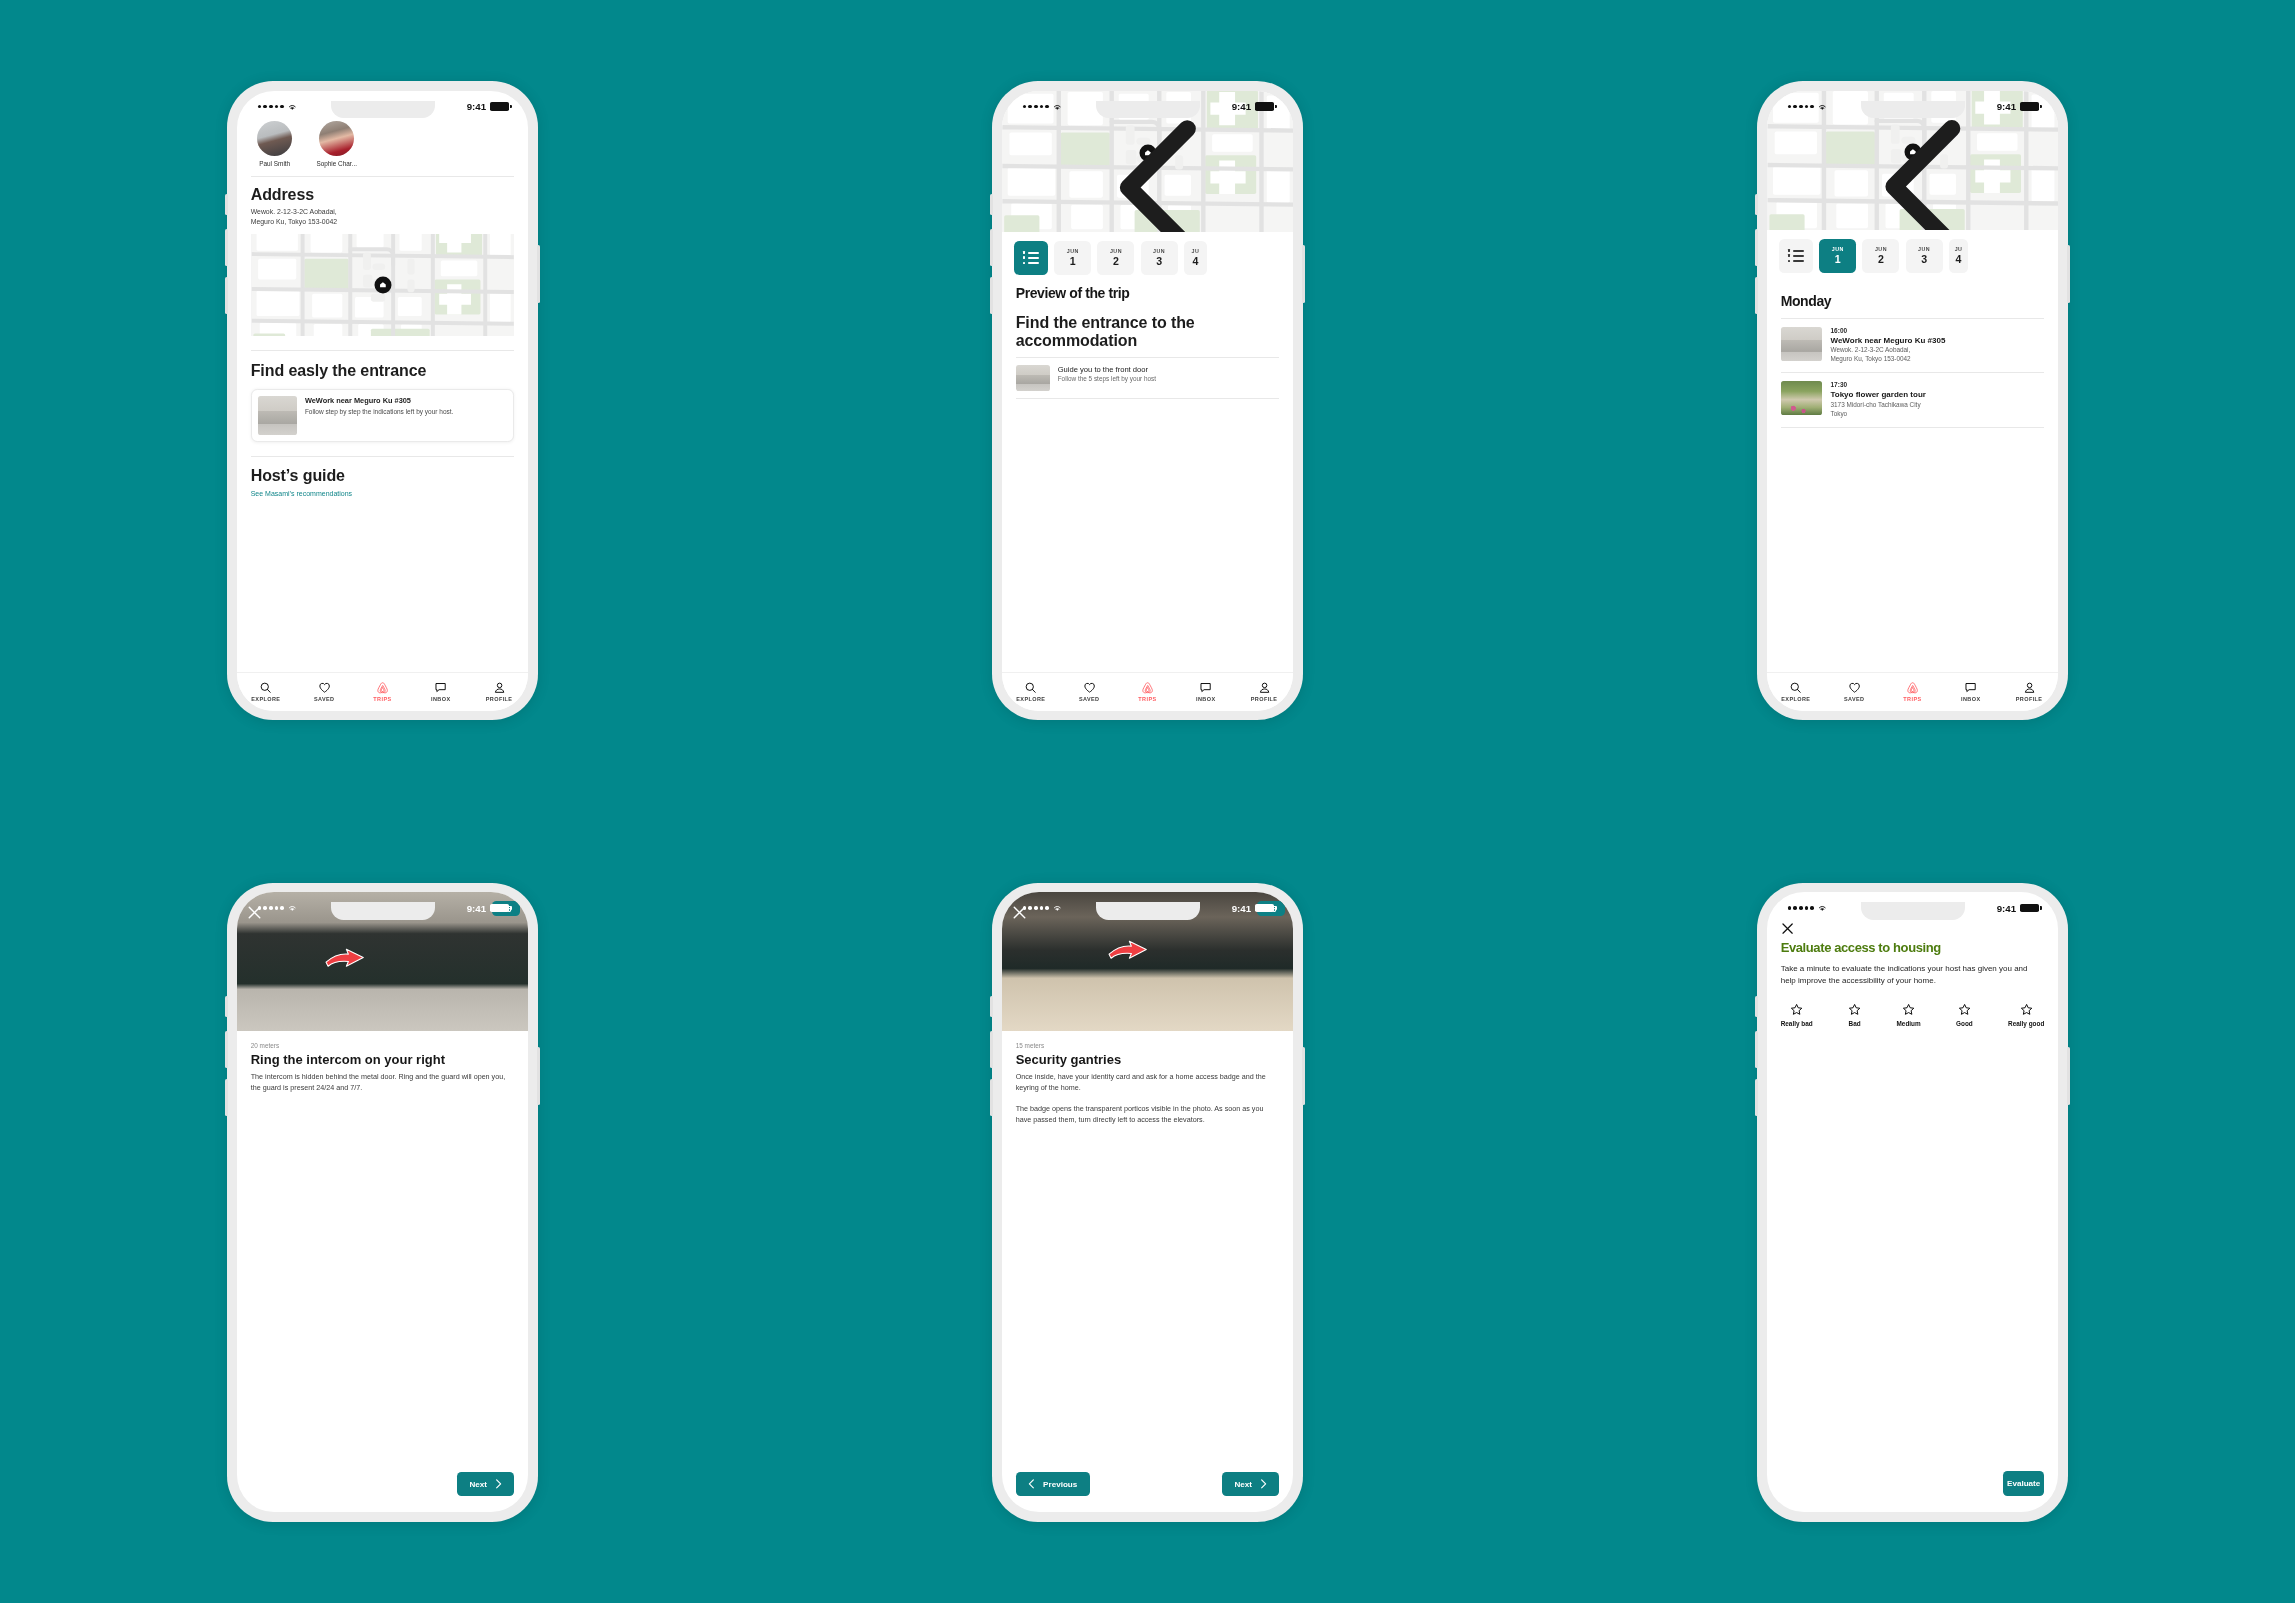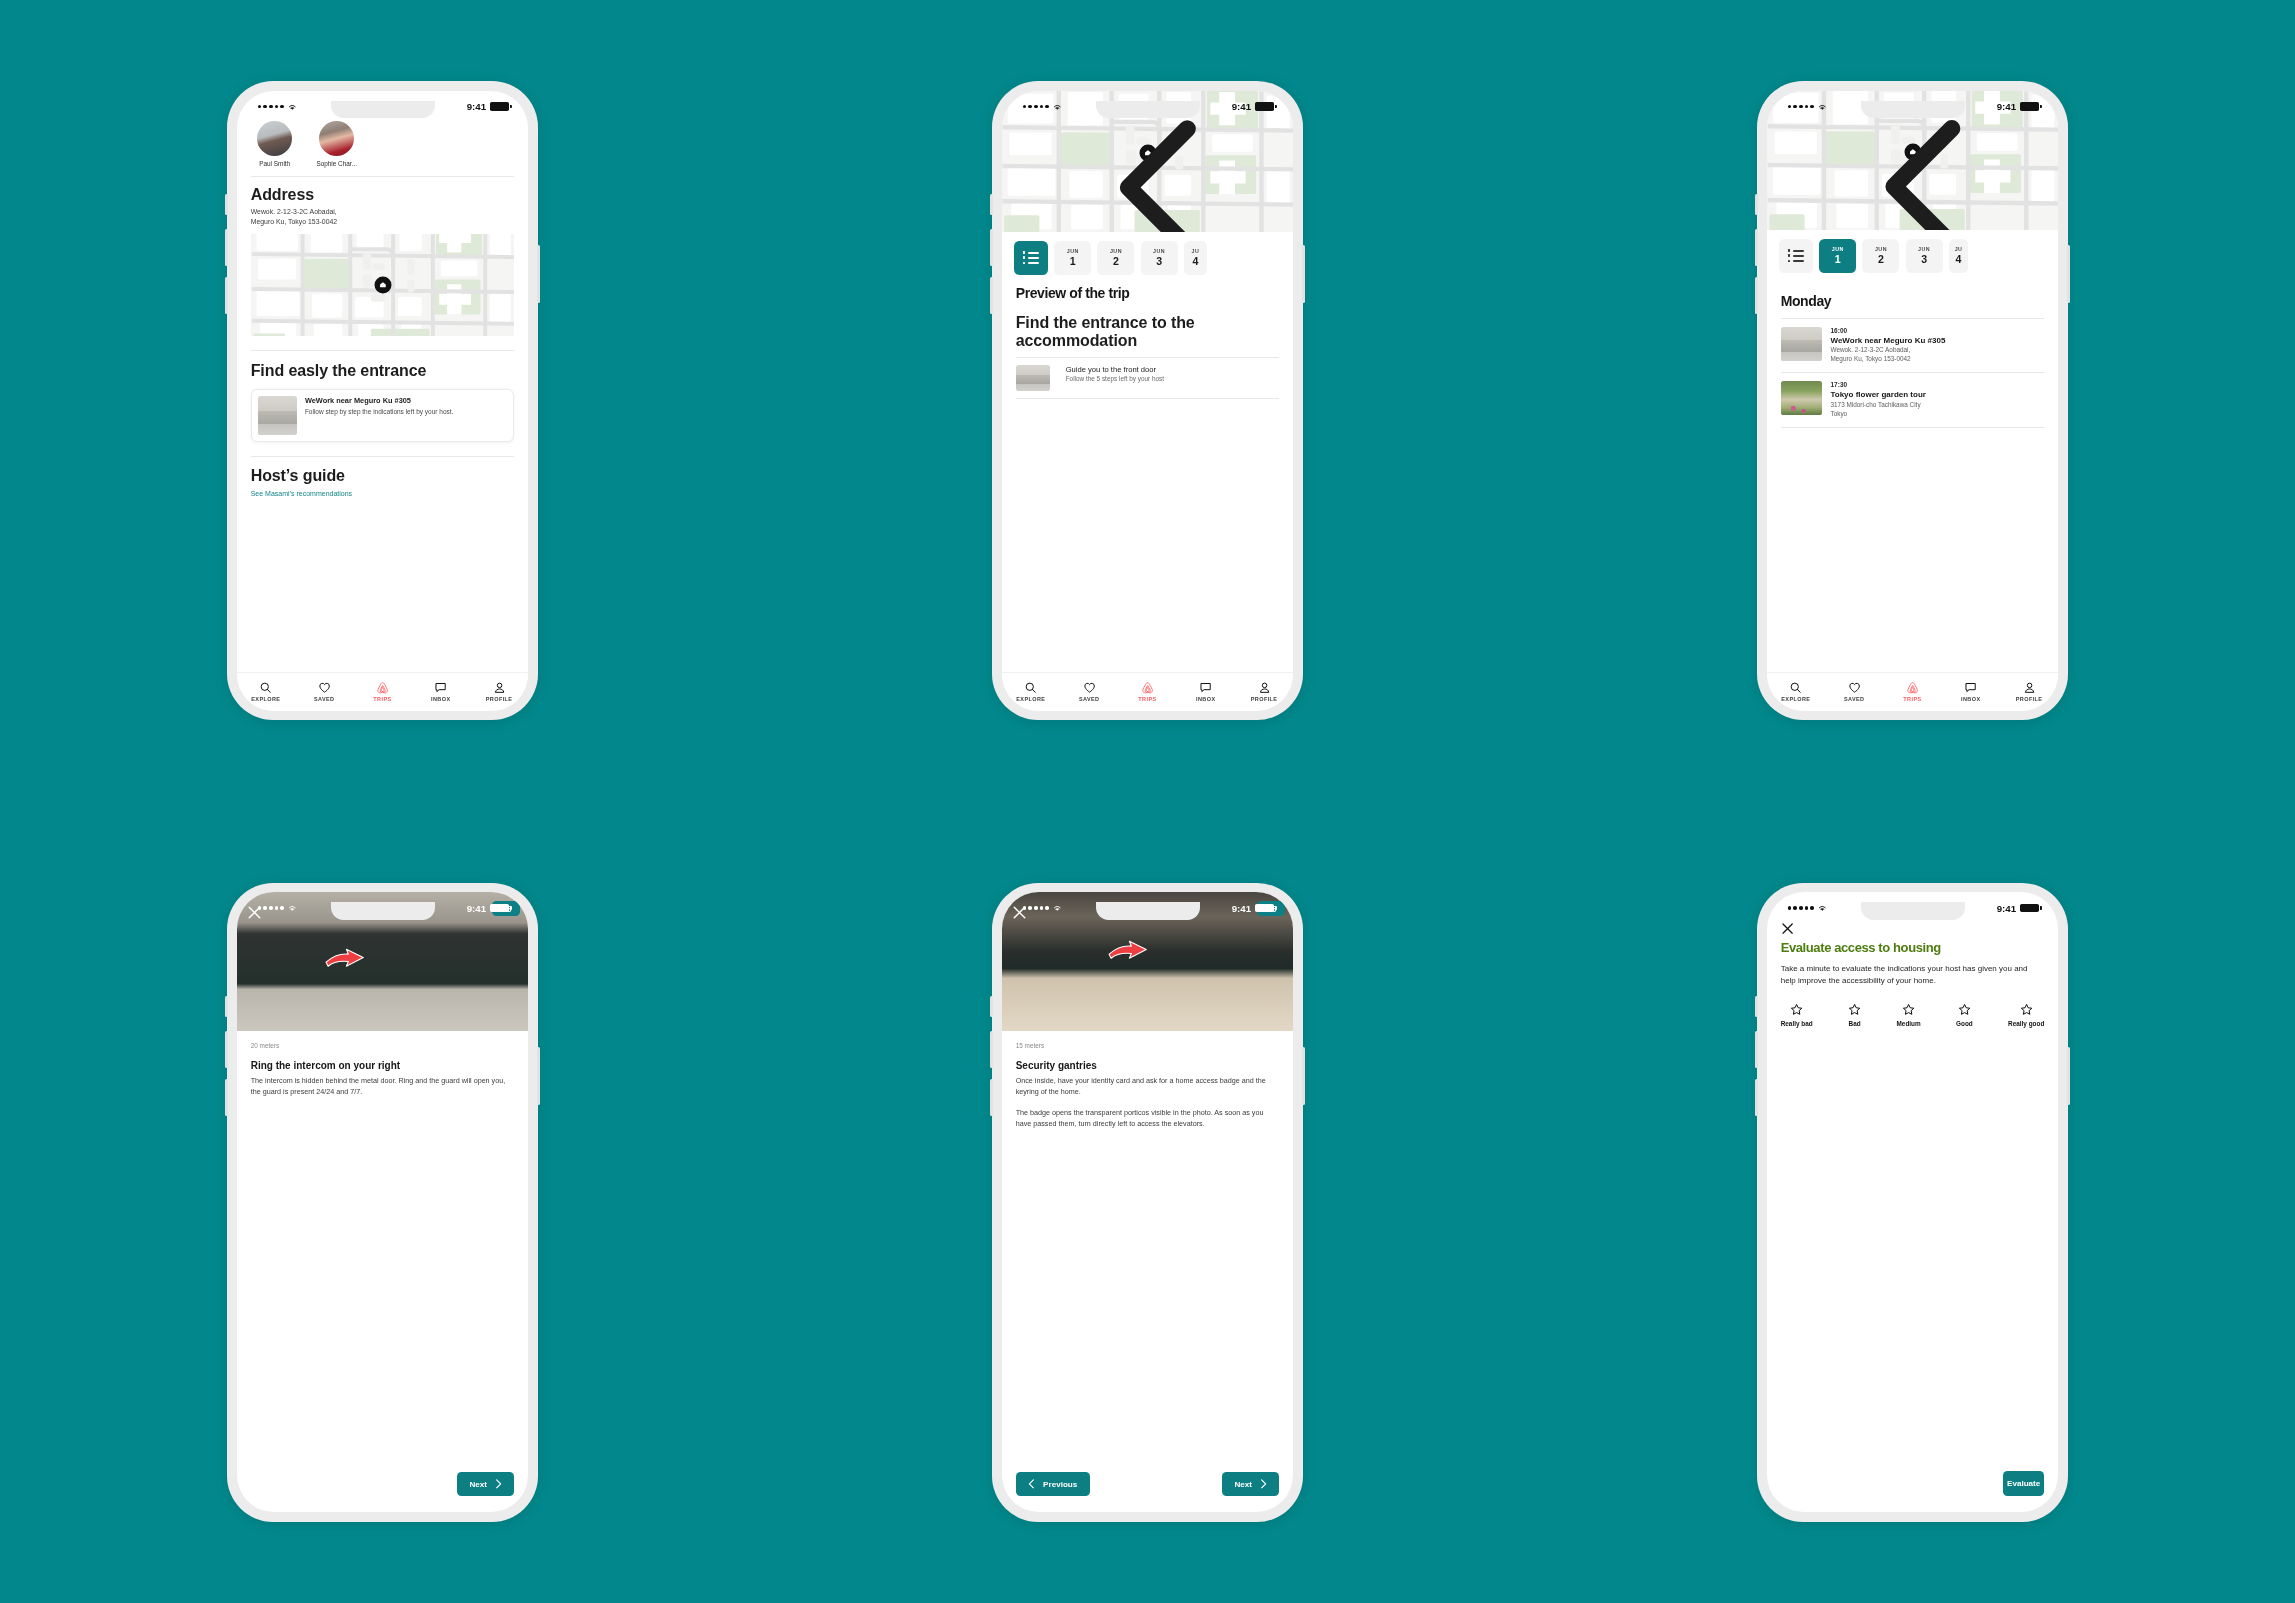"Guide you to the front" .row-item { gap: 16px -> 8px }
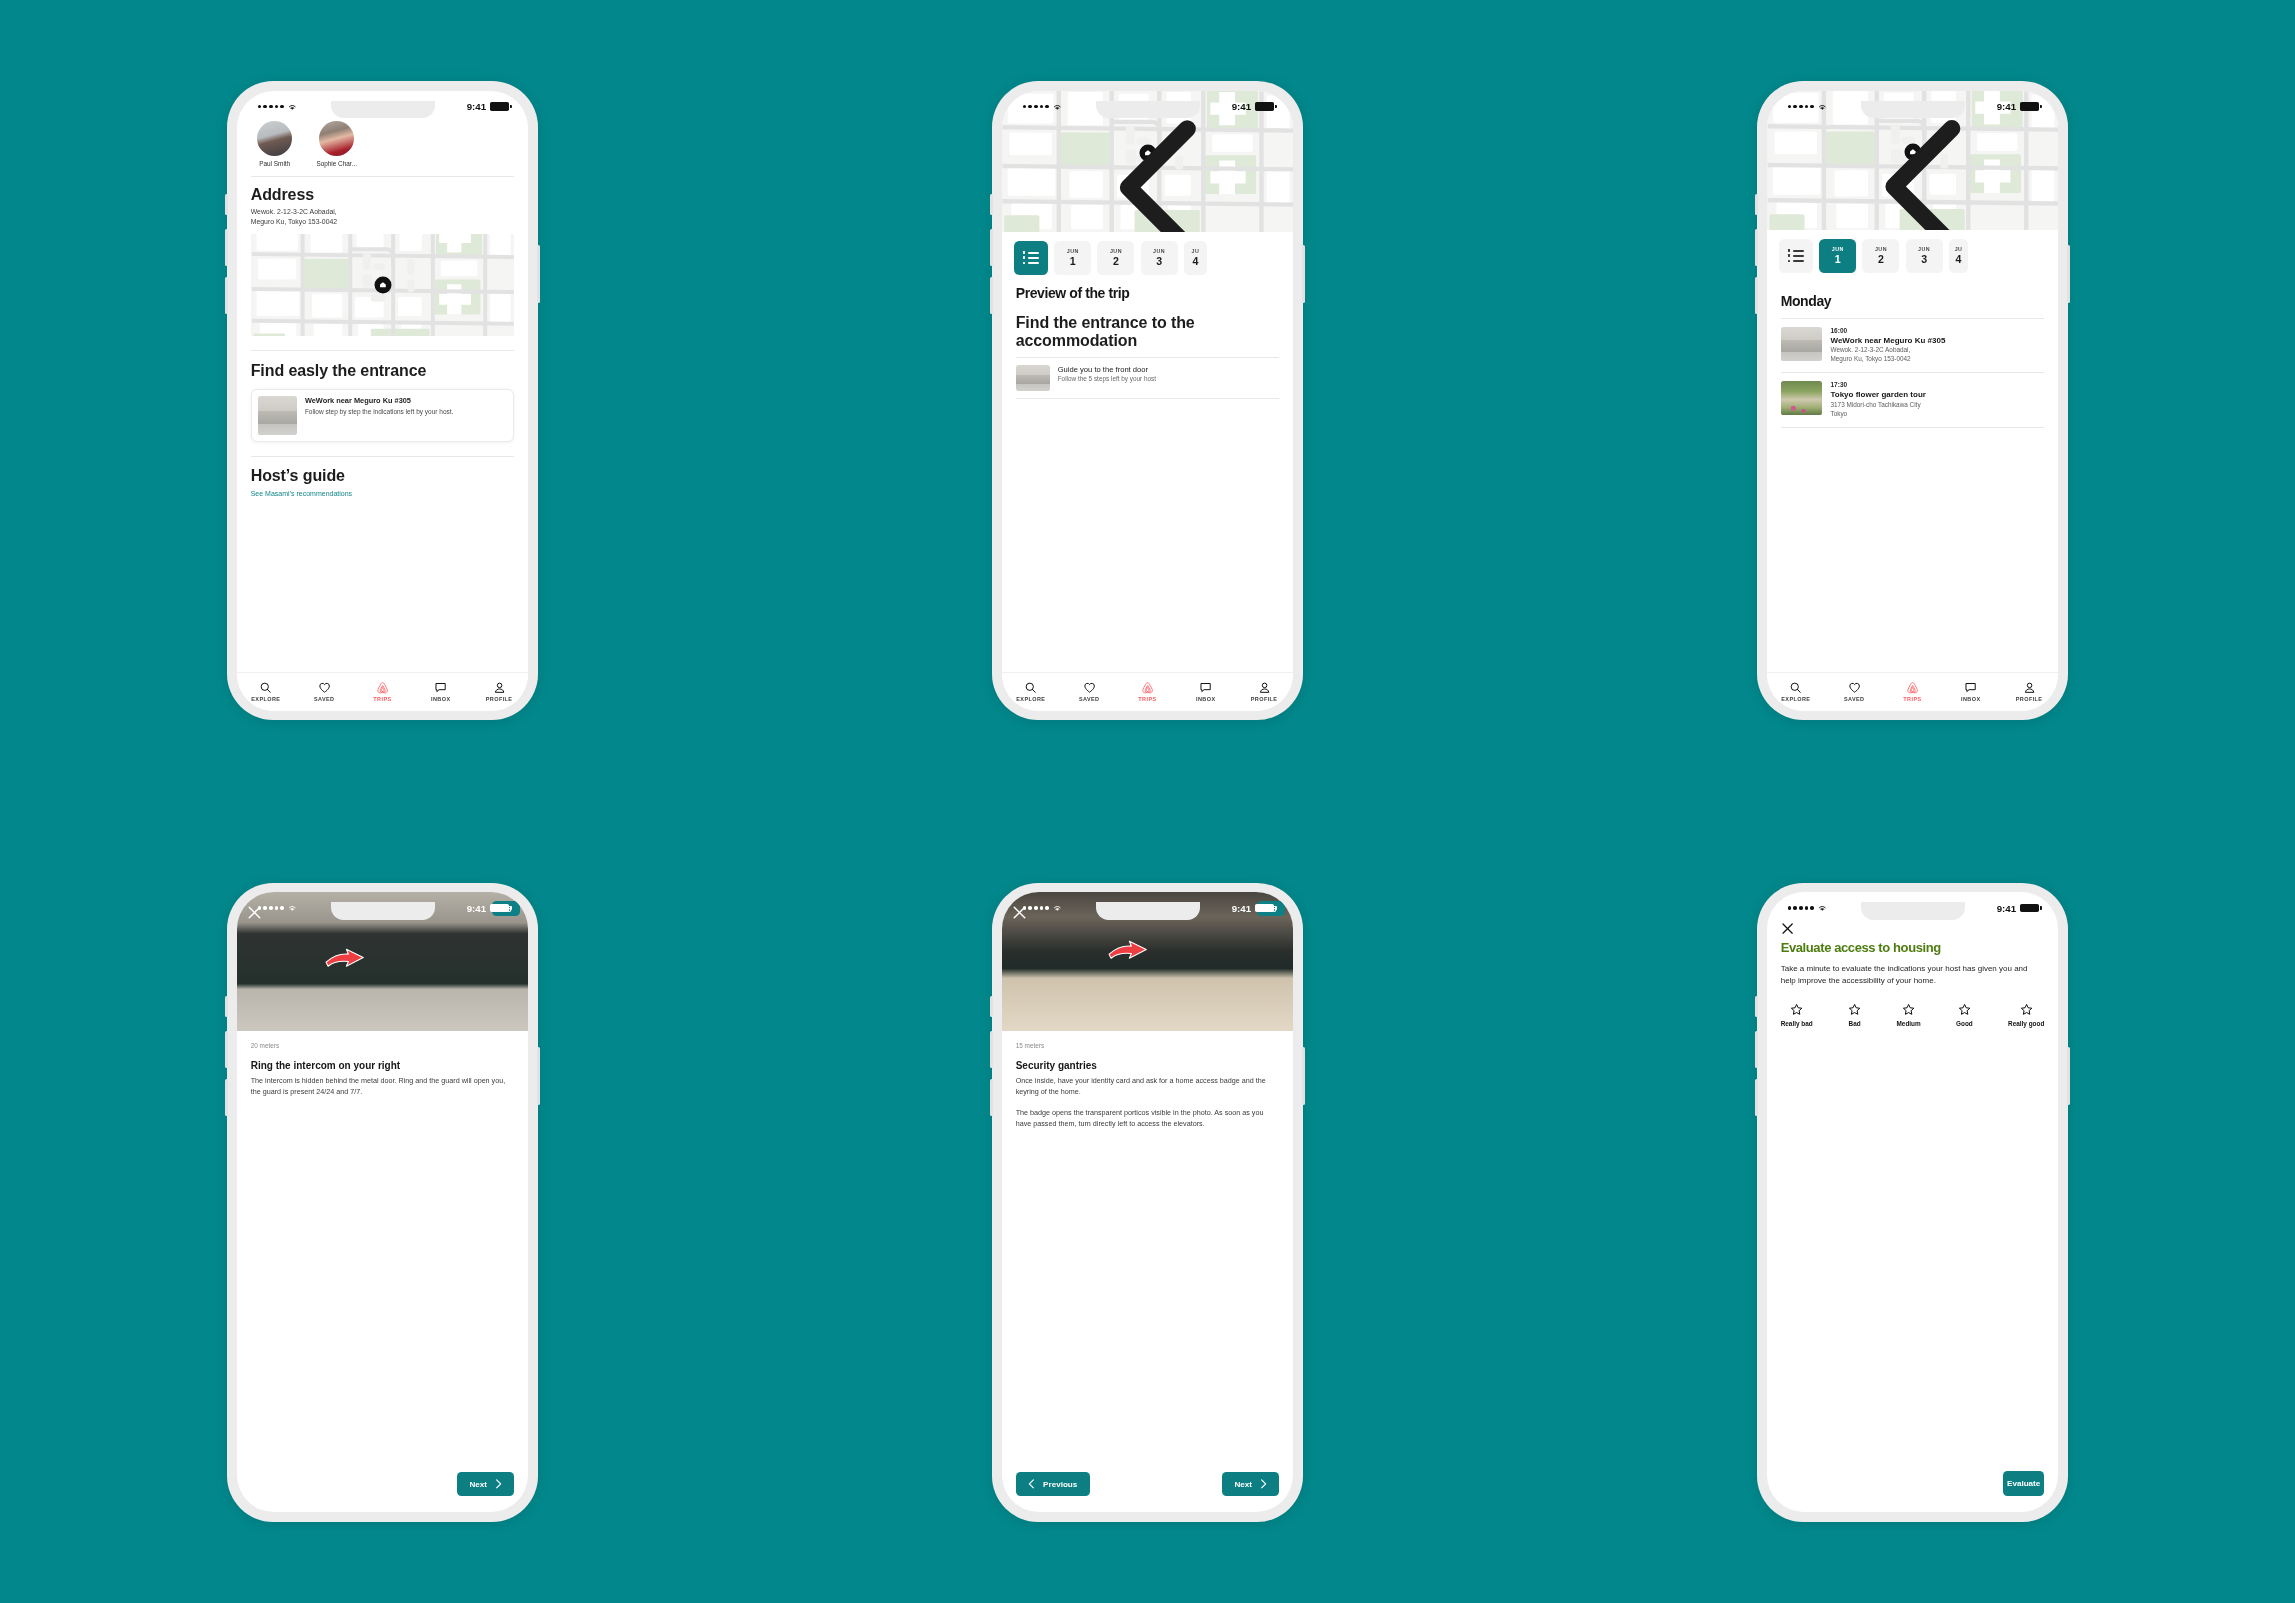"Ring the intercom on your" .step-title { font-size: 10px -> 13px; margin-top: 11px -> 3px }
